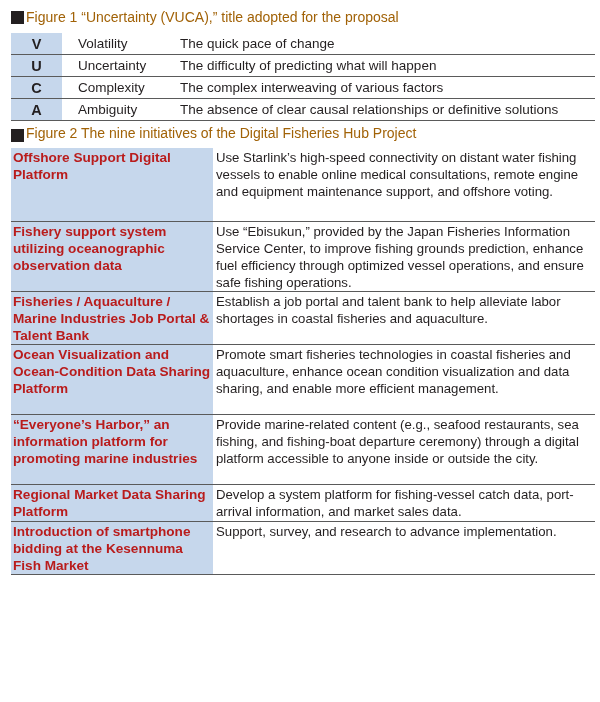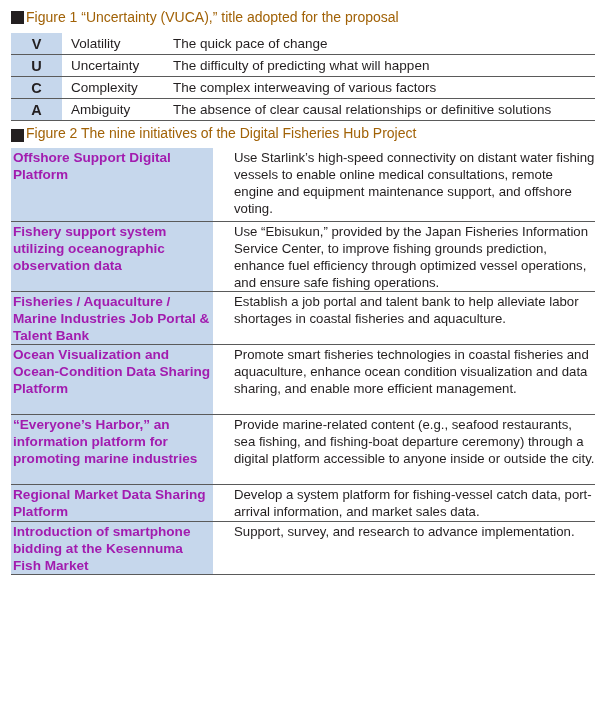"Volatility" #vuca td.term { padding-left: 9px -> 16px }
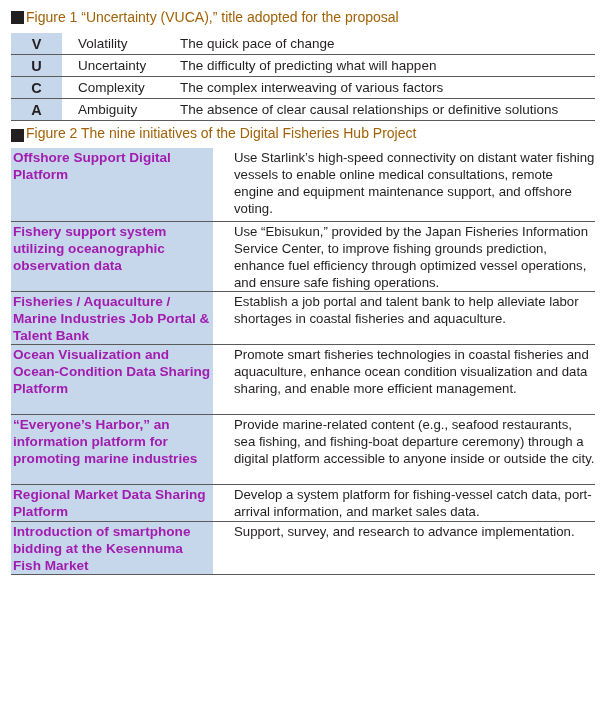"Offshore Support Digital Platform" #initiatives td.name { color: #a21caf -> #b91c1c }
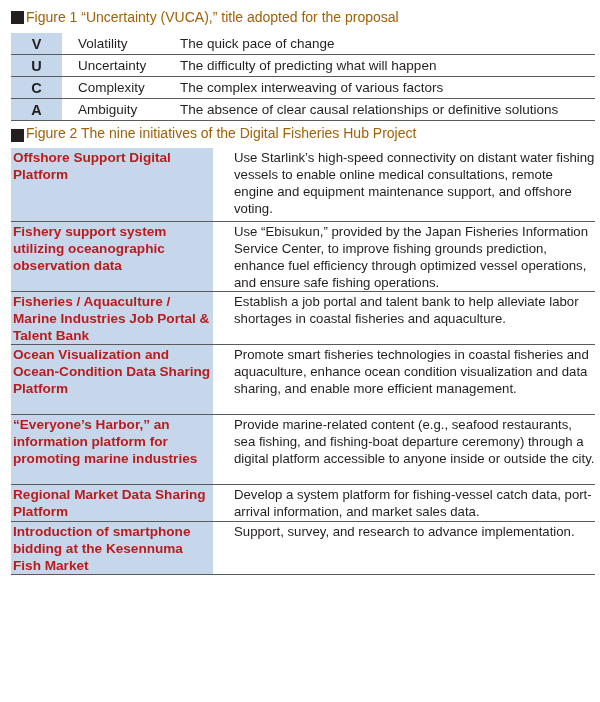"Use Starlink’s high-speed connectivity" #initiatives td.desc { padding: 1px 0 0 21px -> 1px 0 0 3px }
